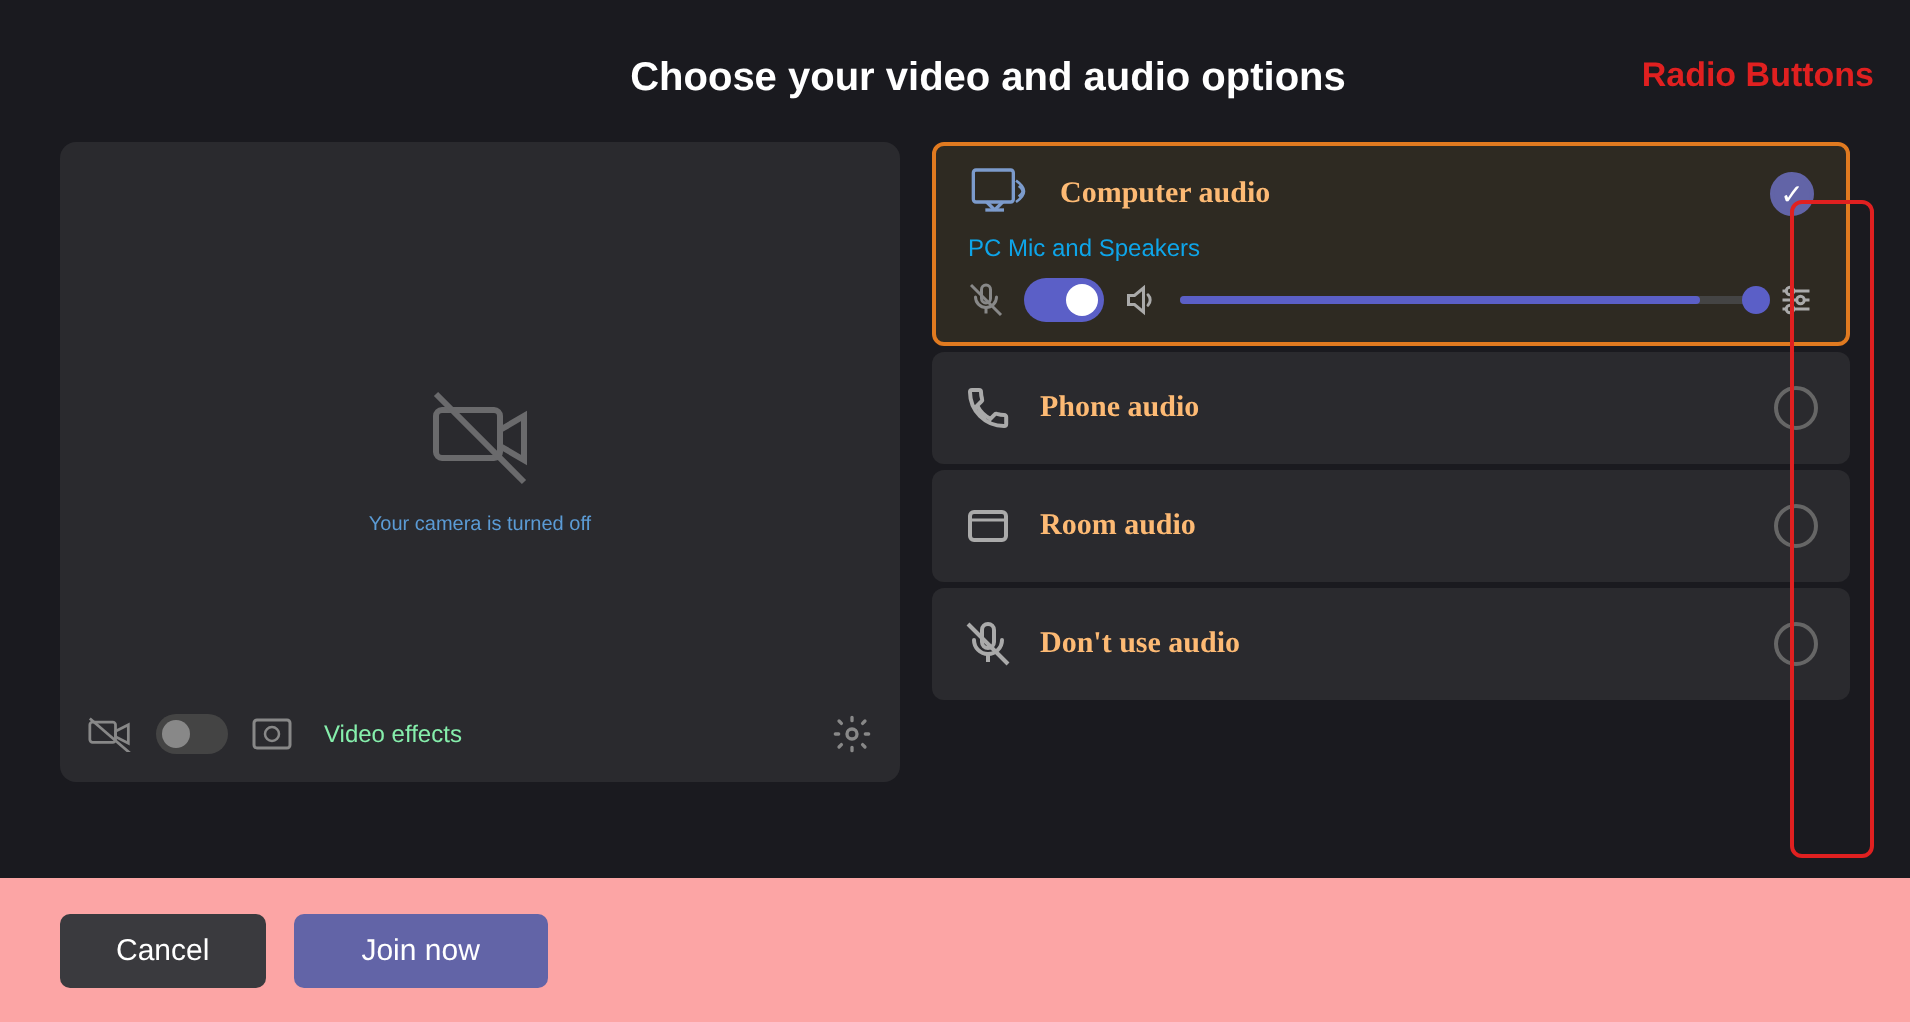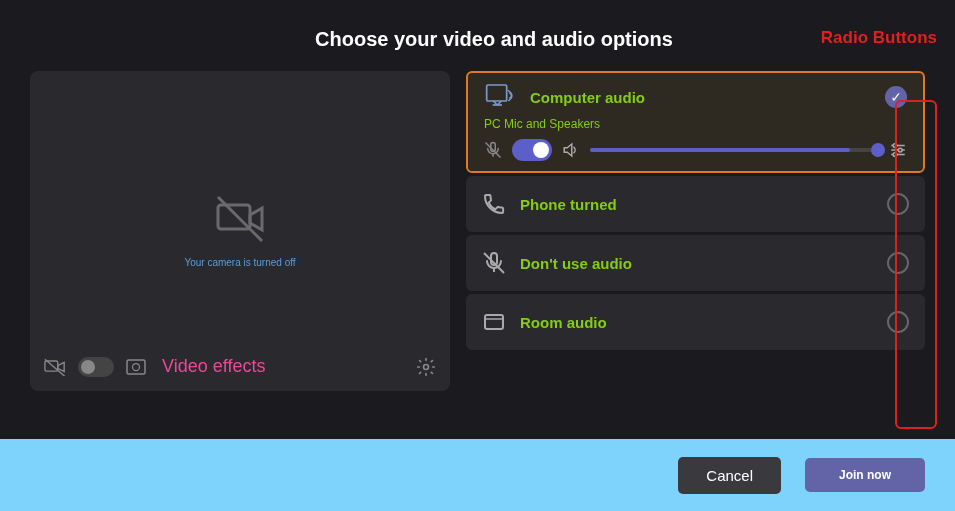"Computer audio" .audio-name { color: #84cc16 -> #fdba74; font-family: none -> Liberation Serif, serif }
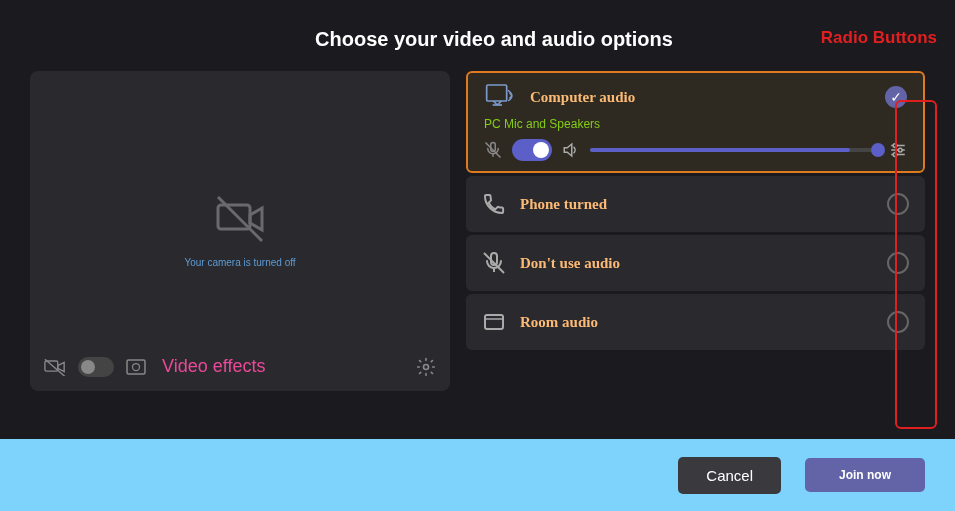"PC Mic and Speakers" .computer-sub { color: #84cc16 -> #0ea5e9 }
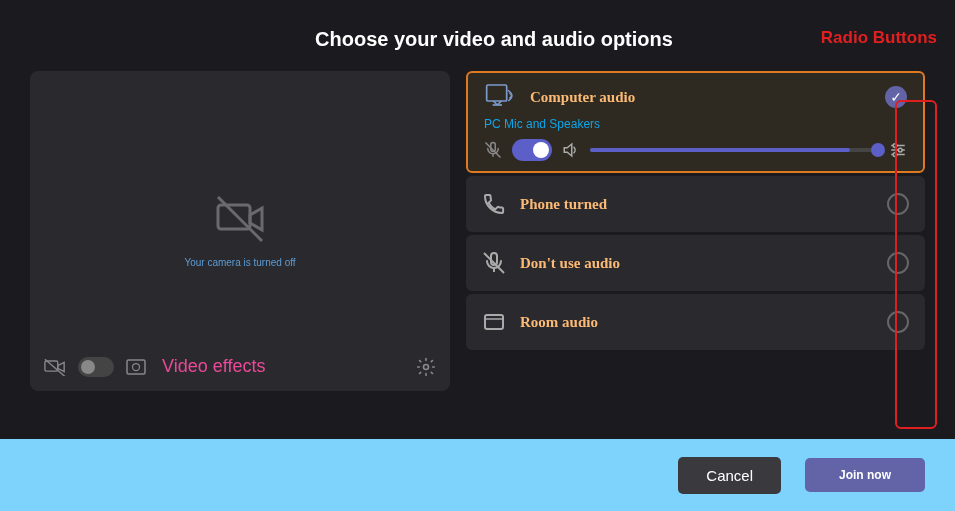"Phone turned" span.audio-name { text: turned -> audio }
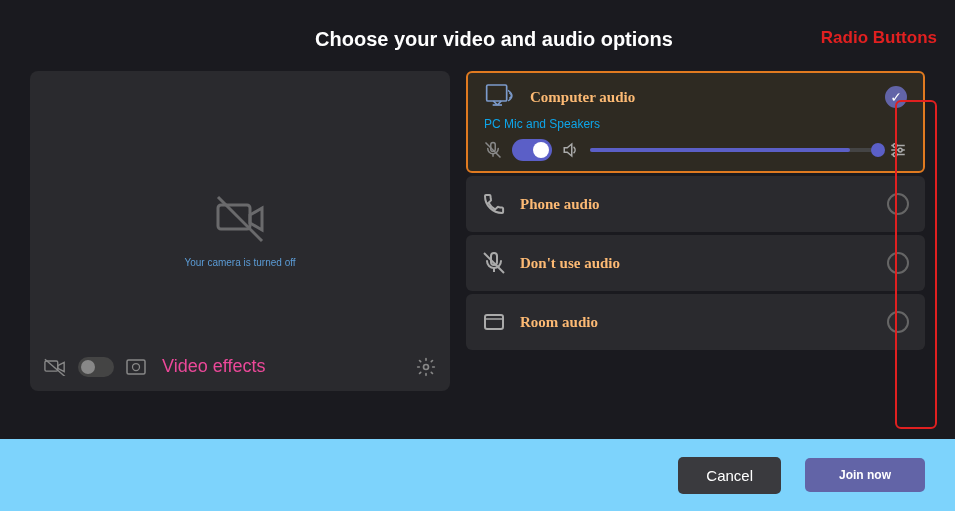"Don't use audio" div.audio-option { order: before "Room audio" -> after "Room audio" }
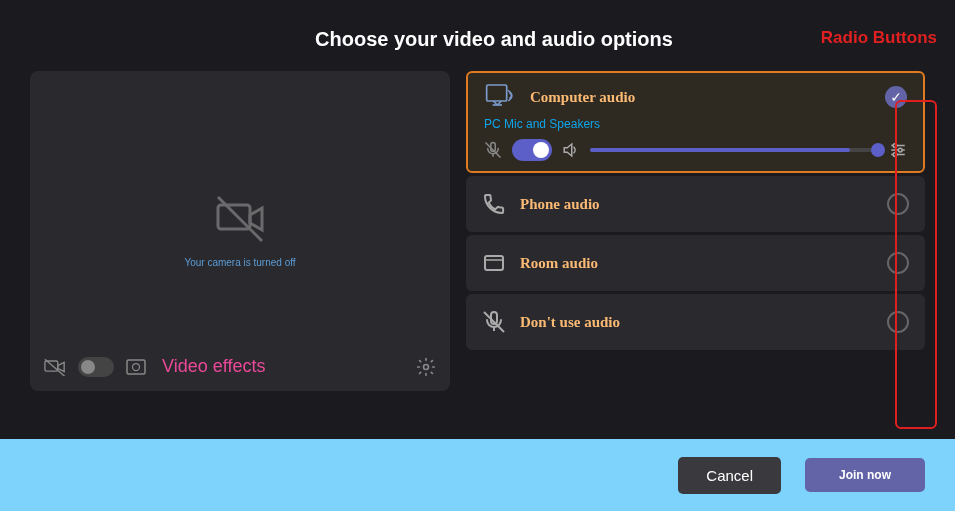"Video effects" .video-effects-label { color: #ec4899 -> #86efac; font-size: 18px -> 12px }
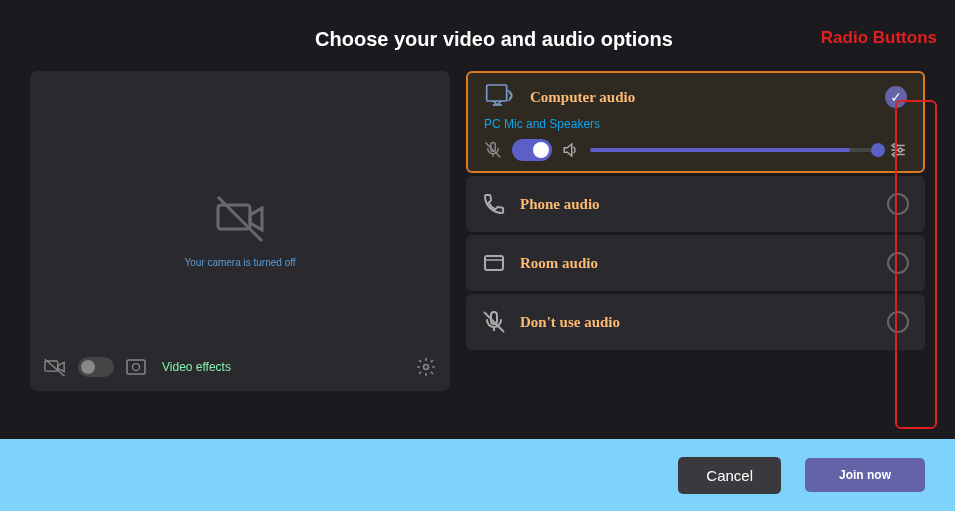"Cancel" .footer { background: #7dd3fc -> #fca5a5; gap: 24px -> 14px; justify-content: flex-end -> none }
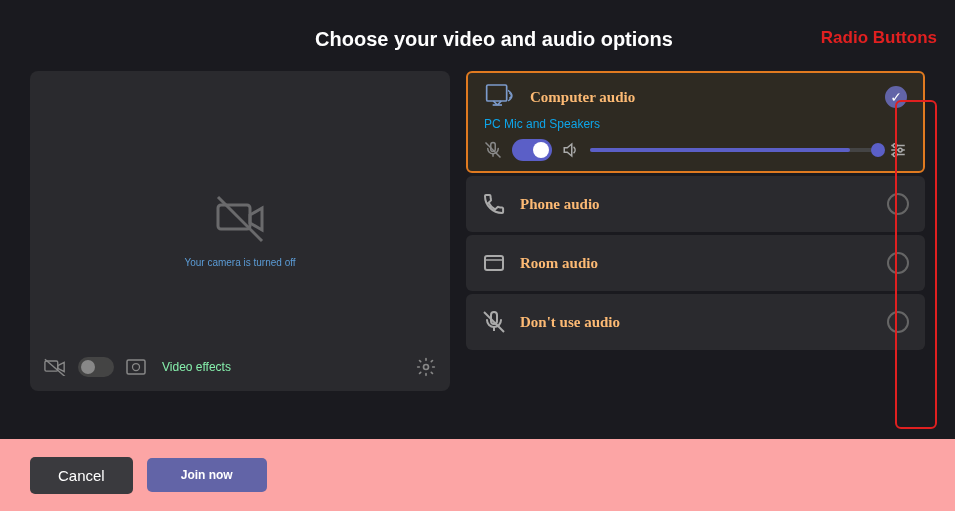"Join now" .btn-join { font-size: 12px -> 15px; font-weight: 700 -> 400 }
